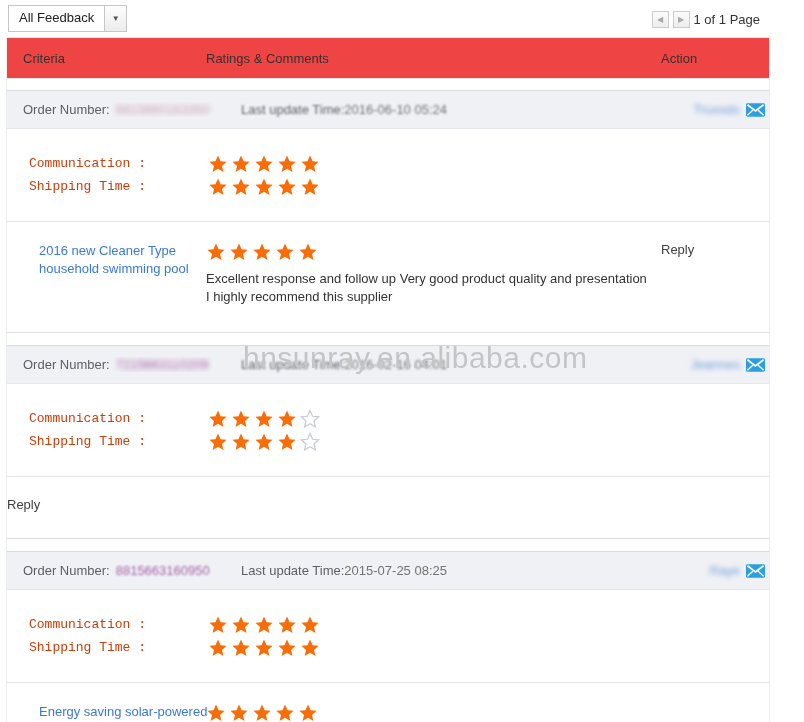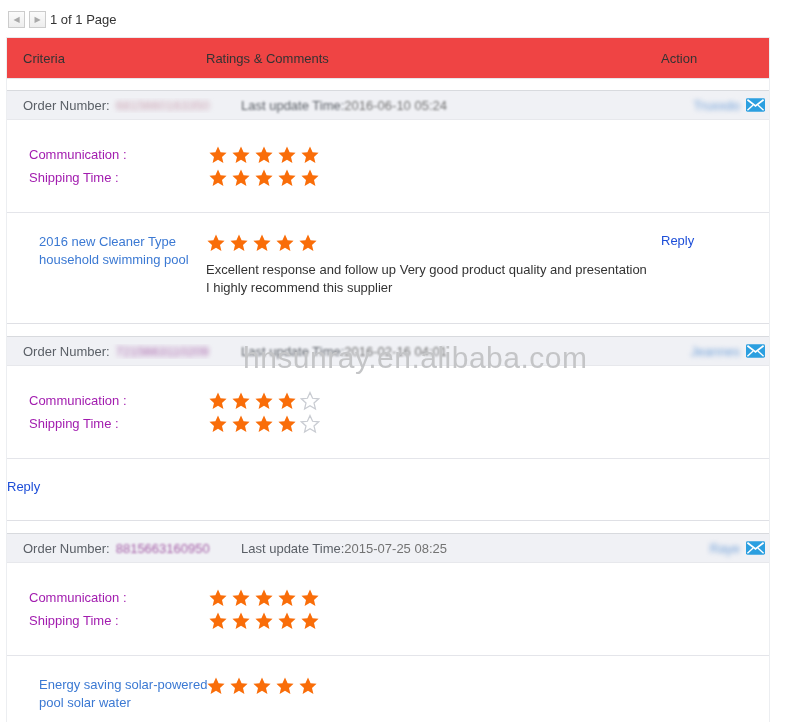"All Feedback" div.dd { html: none -> <div> <span>All Feedback</span> <span>▼</span> </div> }
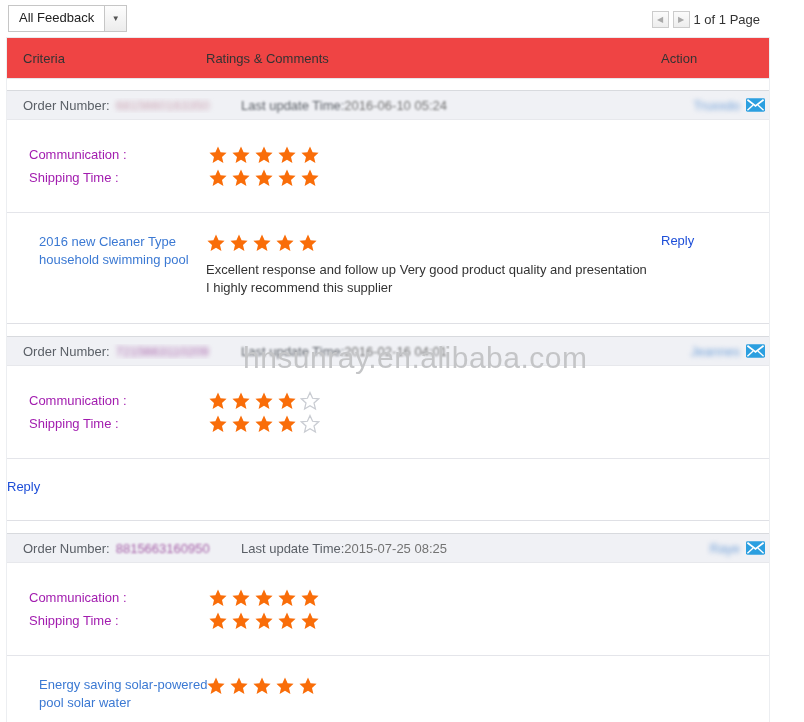"Order Number:" .order-row { height: 30px -> 39px }
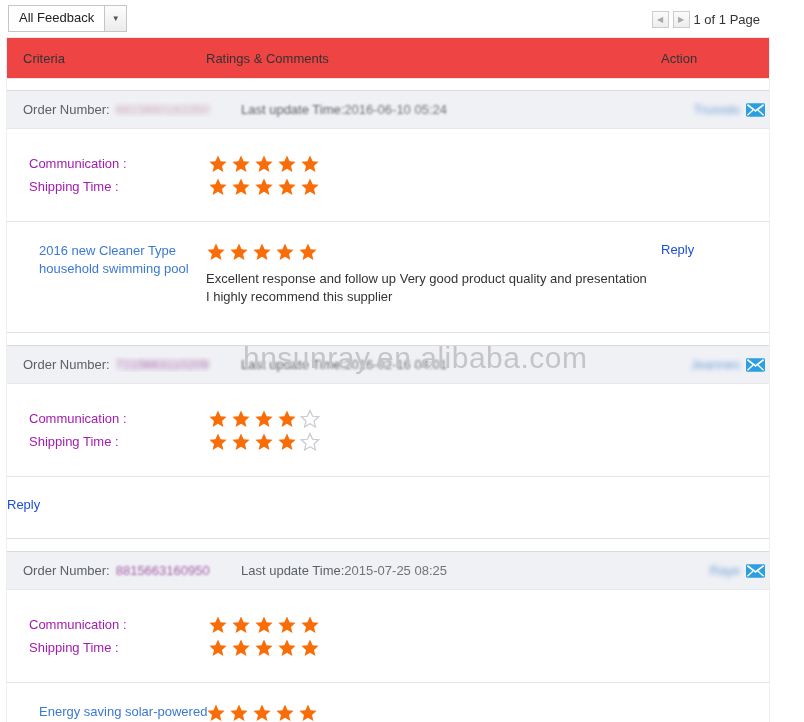"Communication :" .crit { color: #a21caf -> #c2410c; font-family: none -> Liberation Mono, monospace }
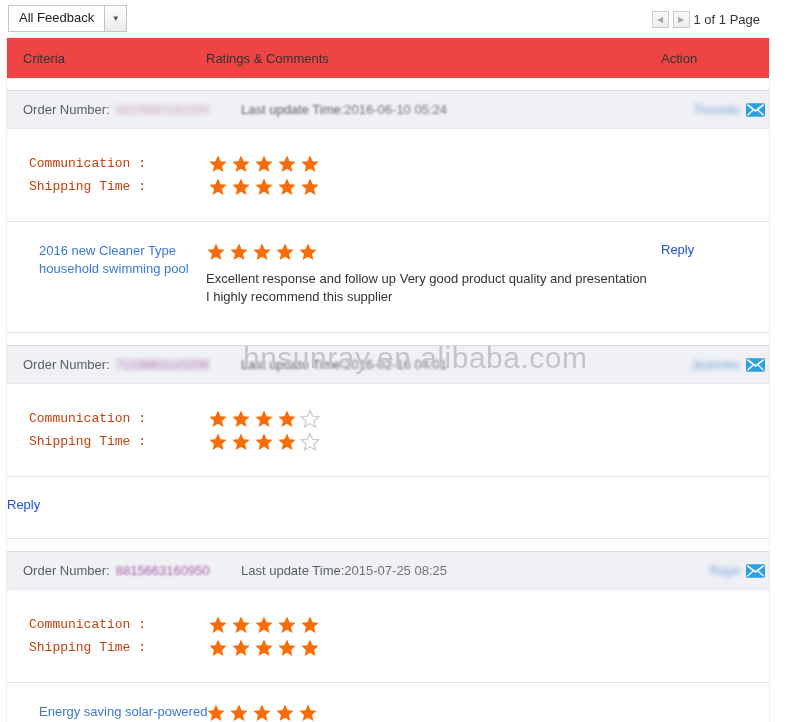"Reply" .reply { color: #1d4ed8 -> #404040 }
